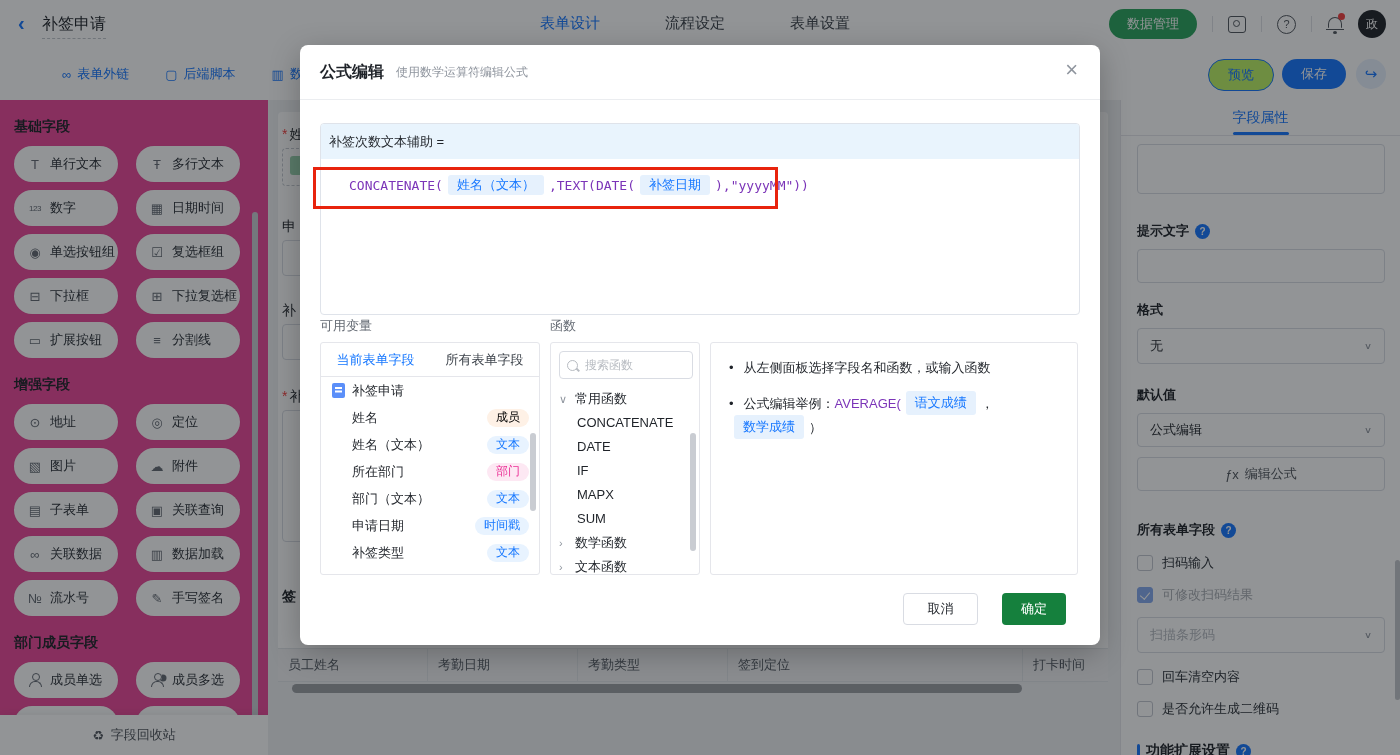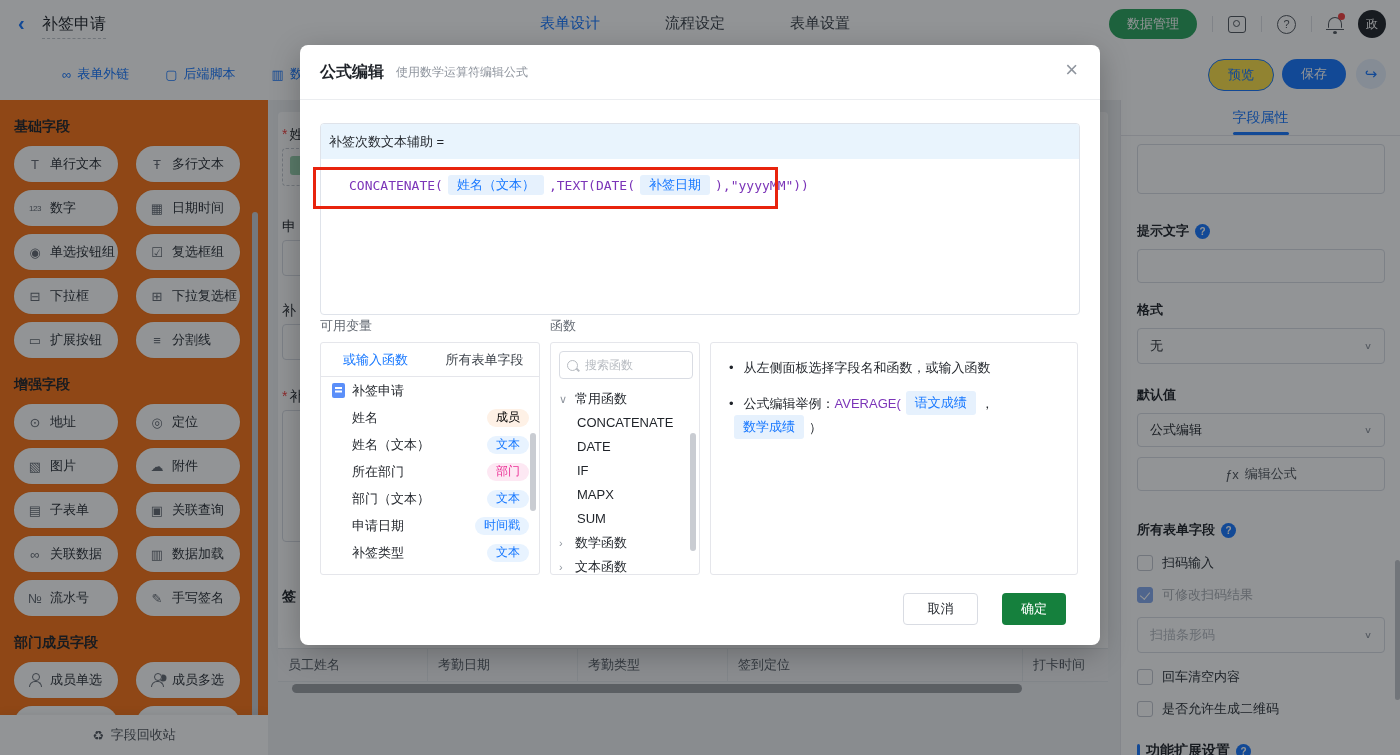"预览" .btn-preview { background: #fde047 -> #bef264 }
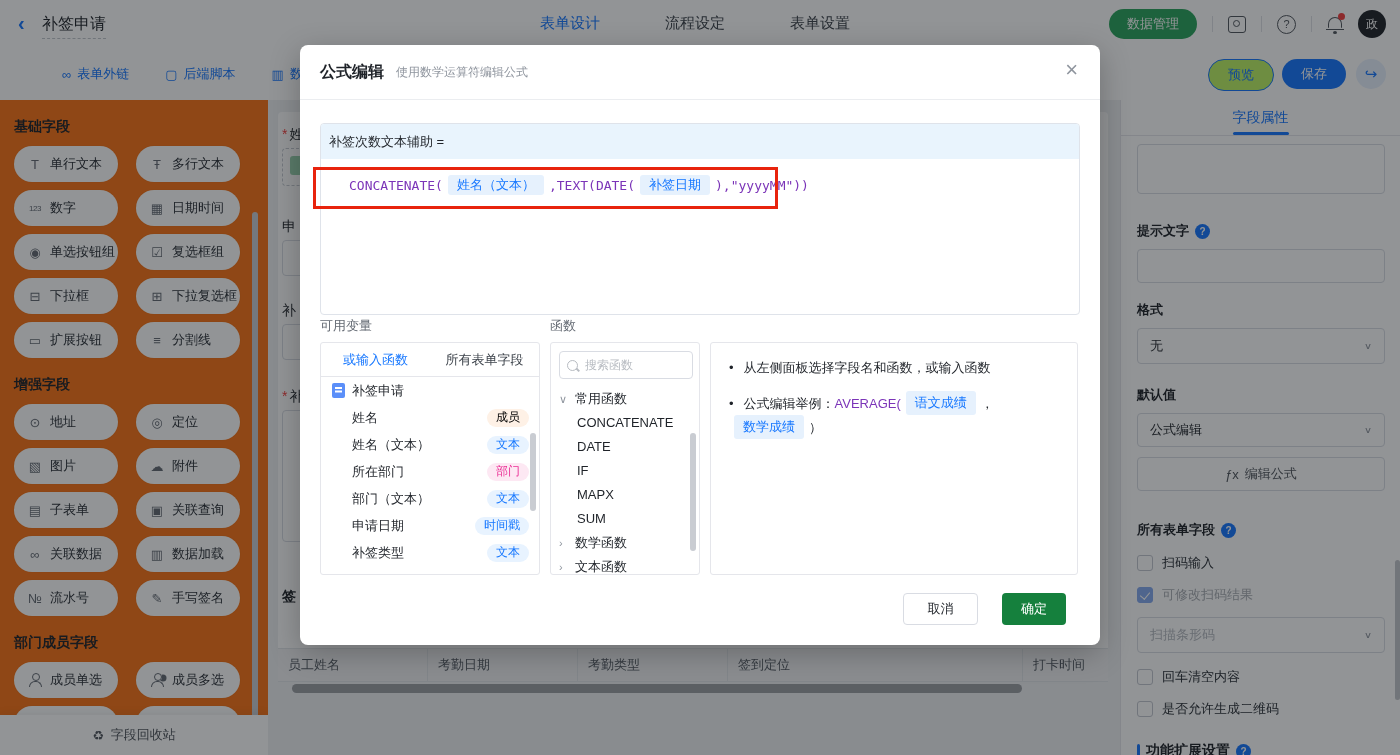"基础字段" .sidebar { background: #f97316 -> #ec4899 }
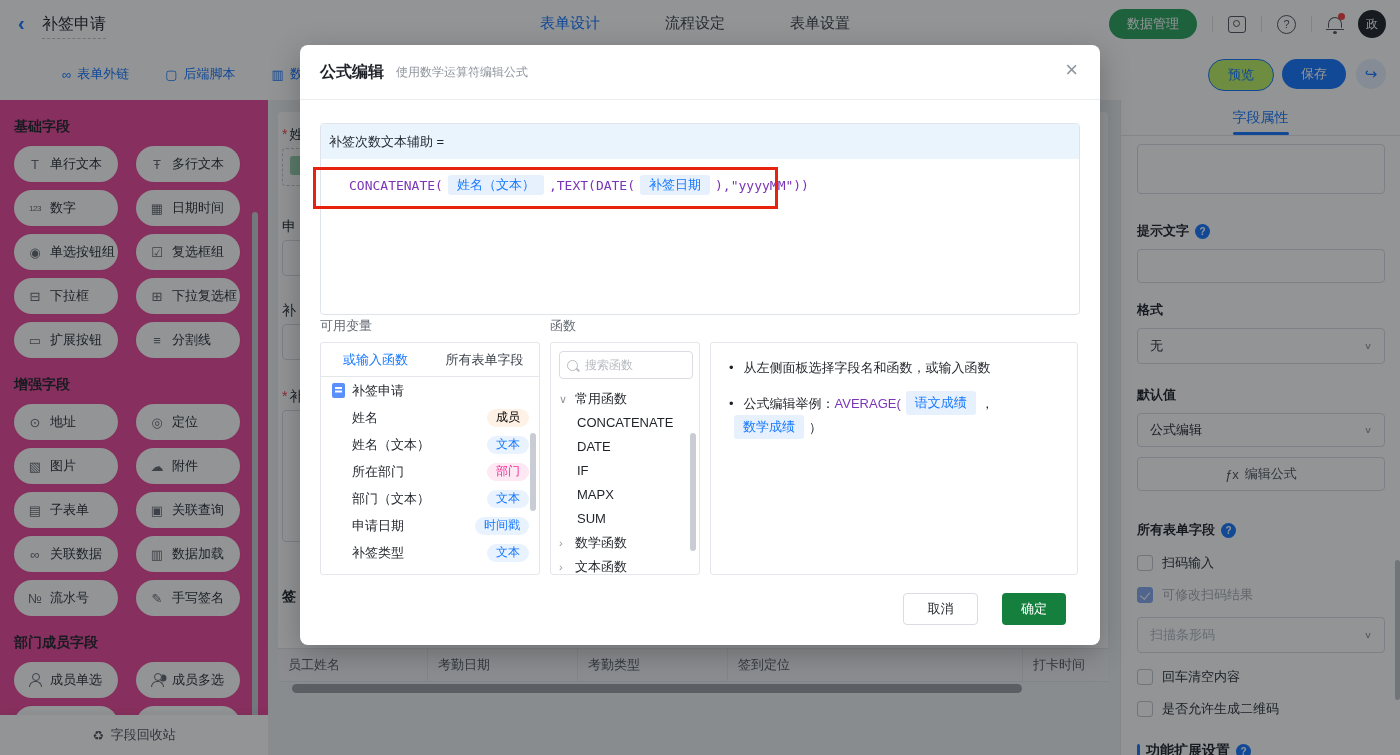"或输入函数" div.vars-tab { text: 或输入函数 -> 当前表单字段 }
